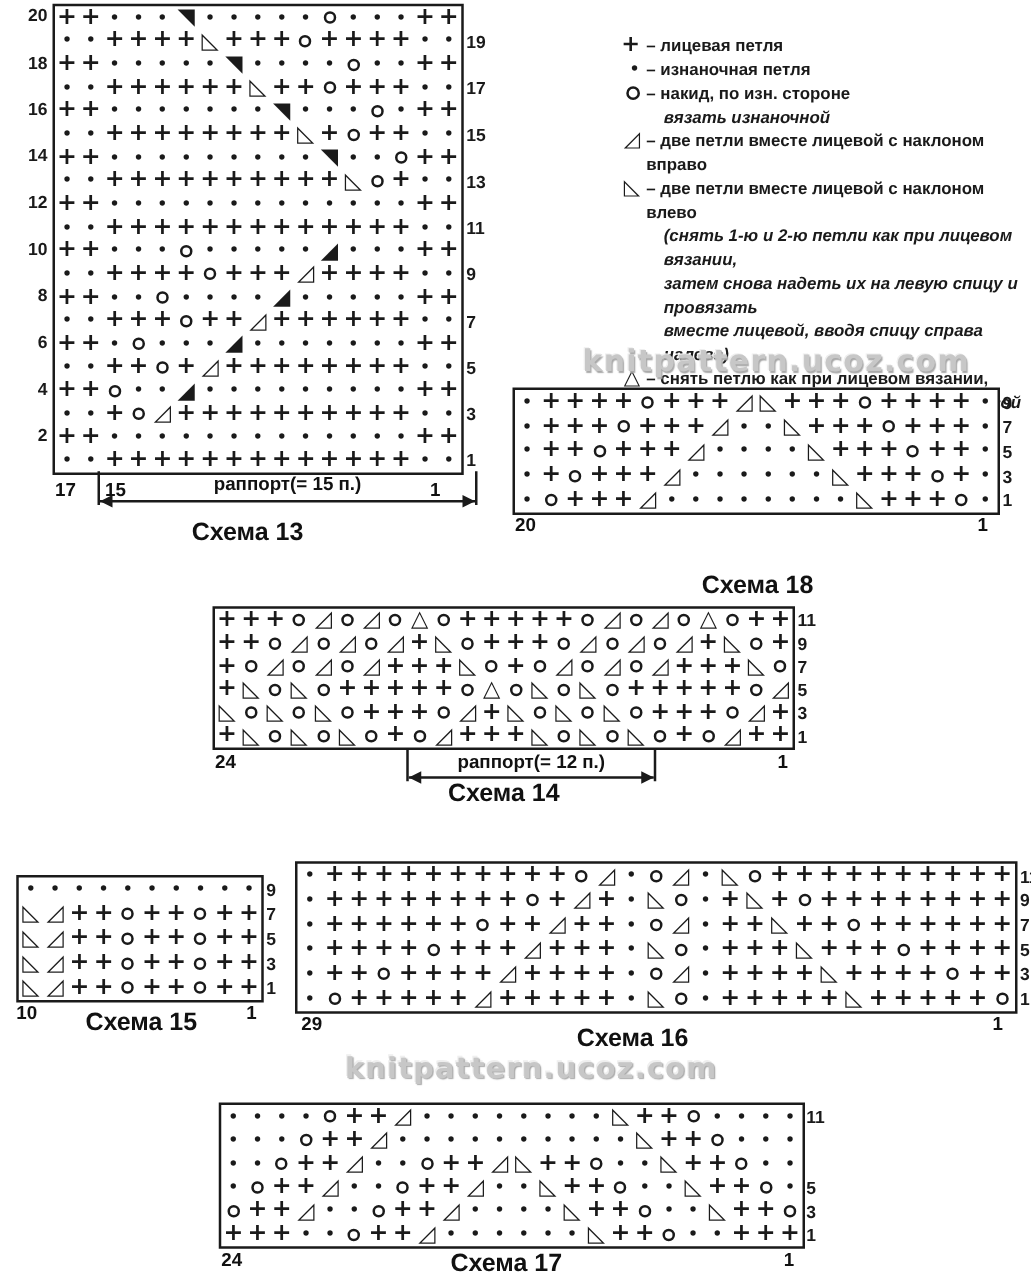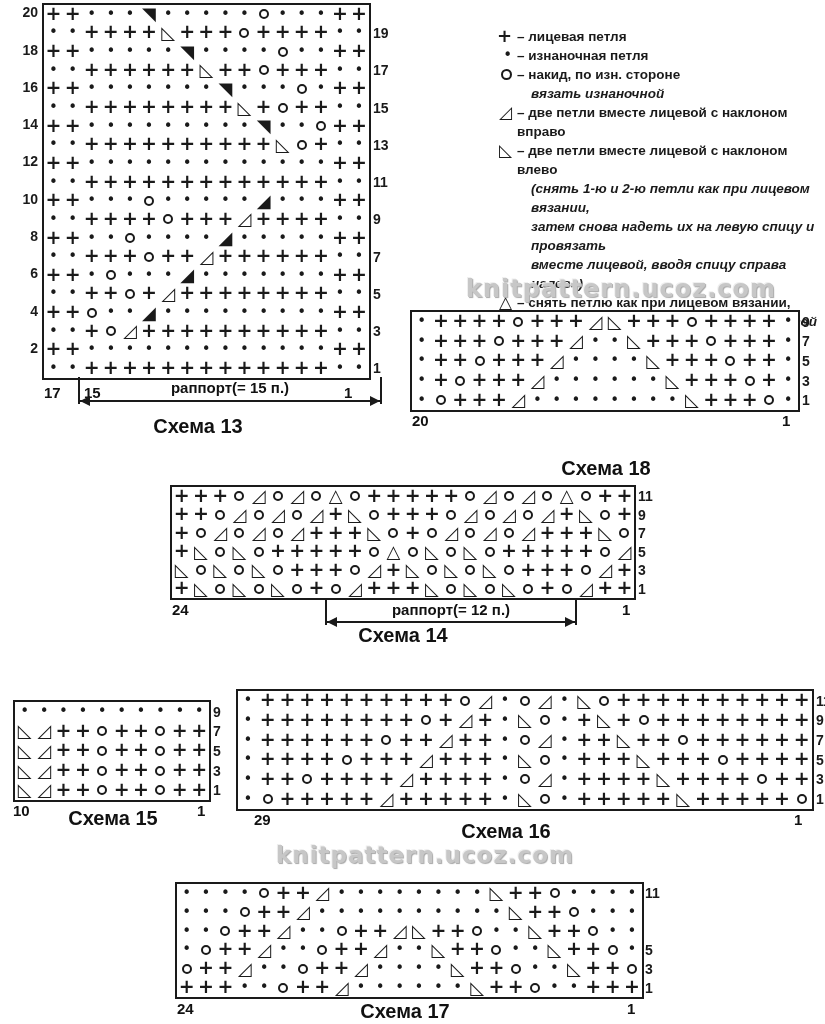"раппорт(= 12 п.)" div.rapport { width: 252px -> 200px }
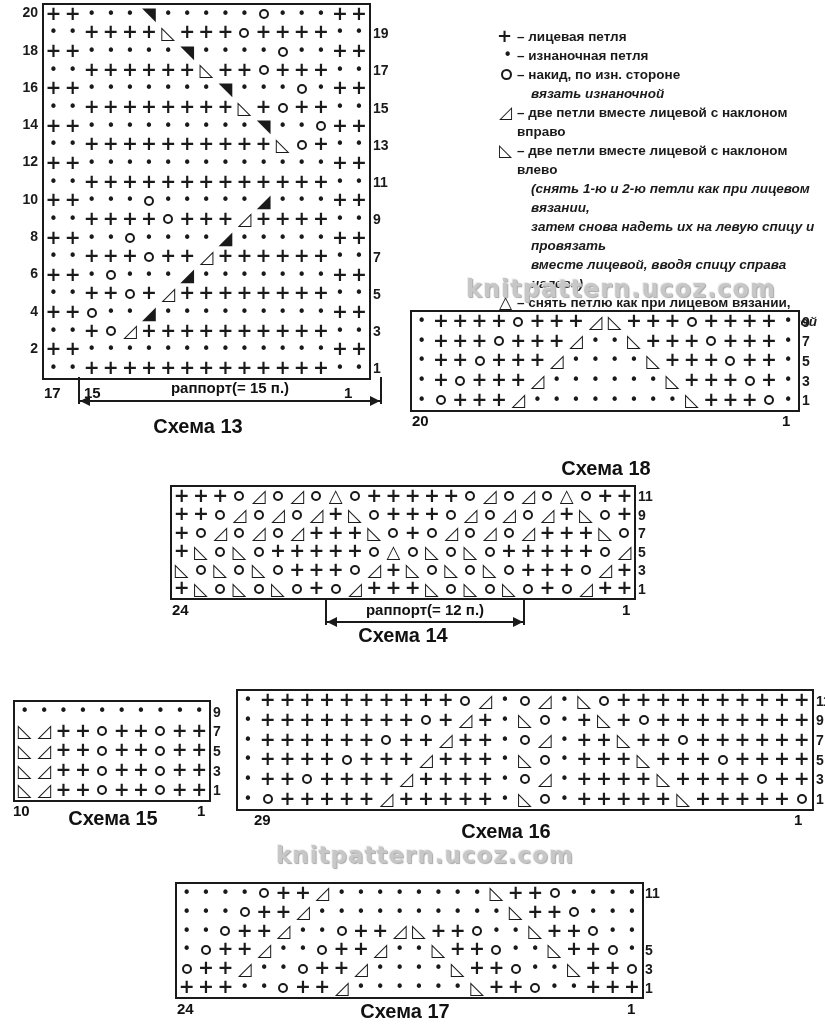"29" div.blabel { left: 18px -> 5px }
